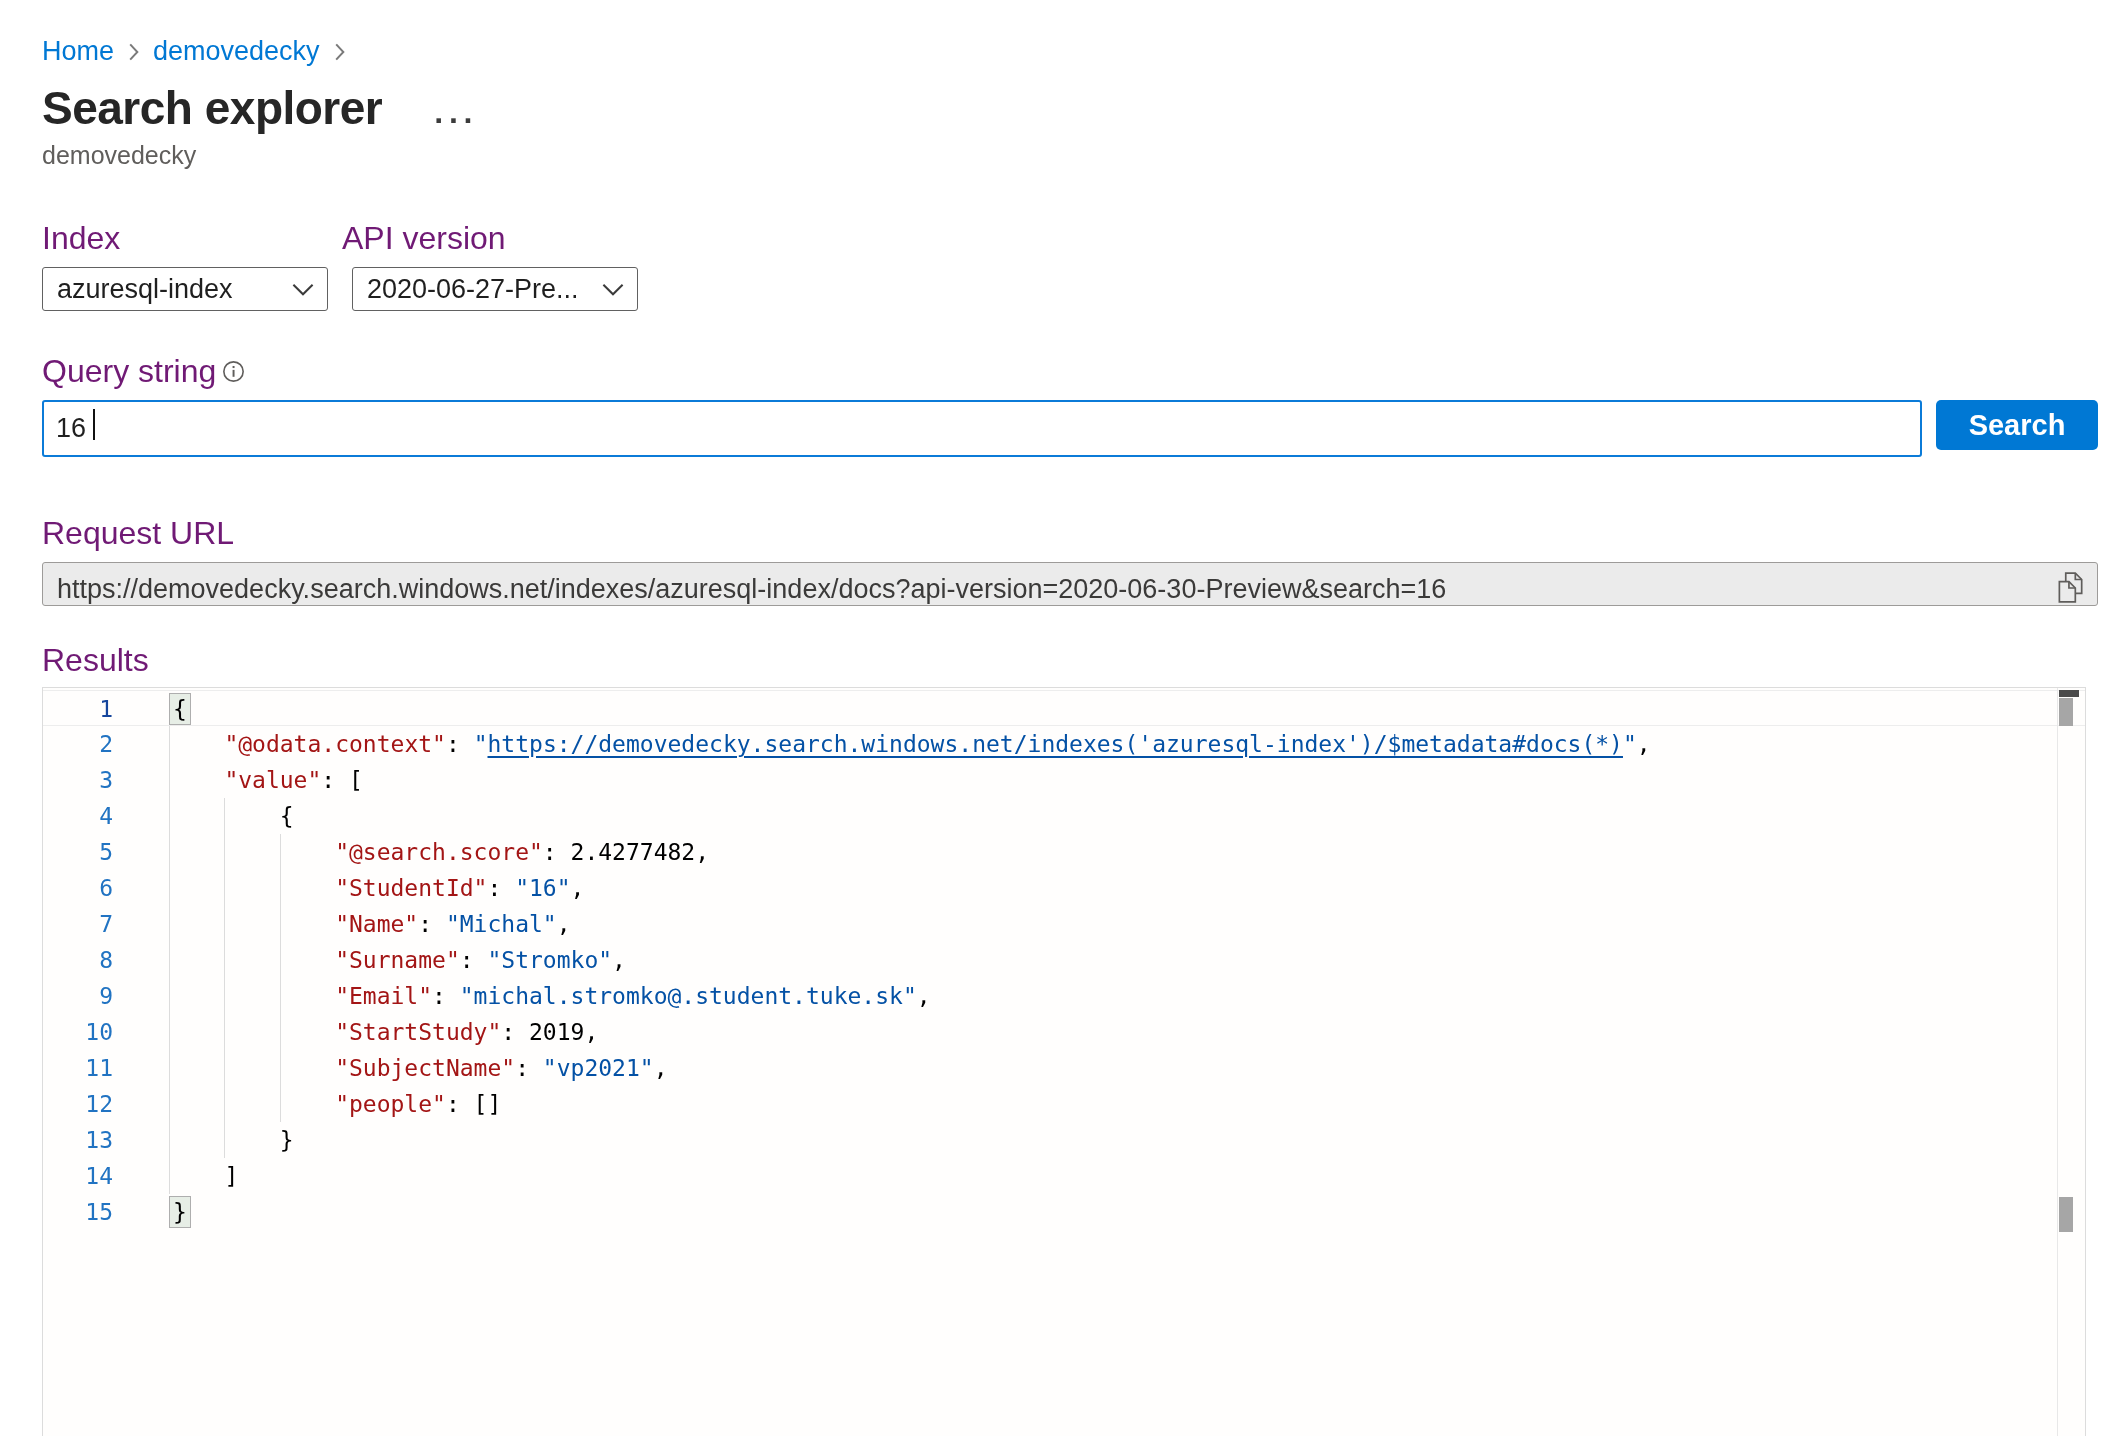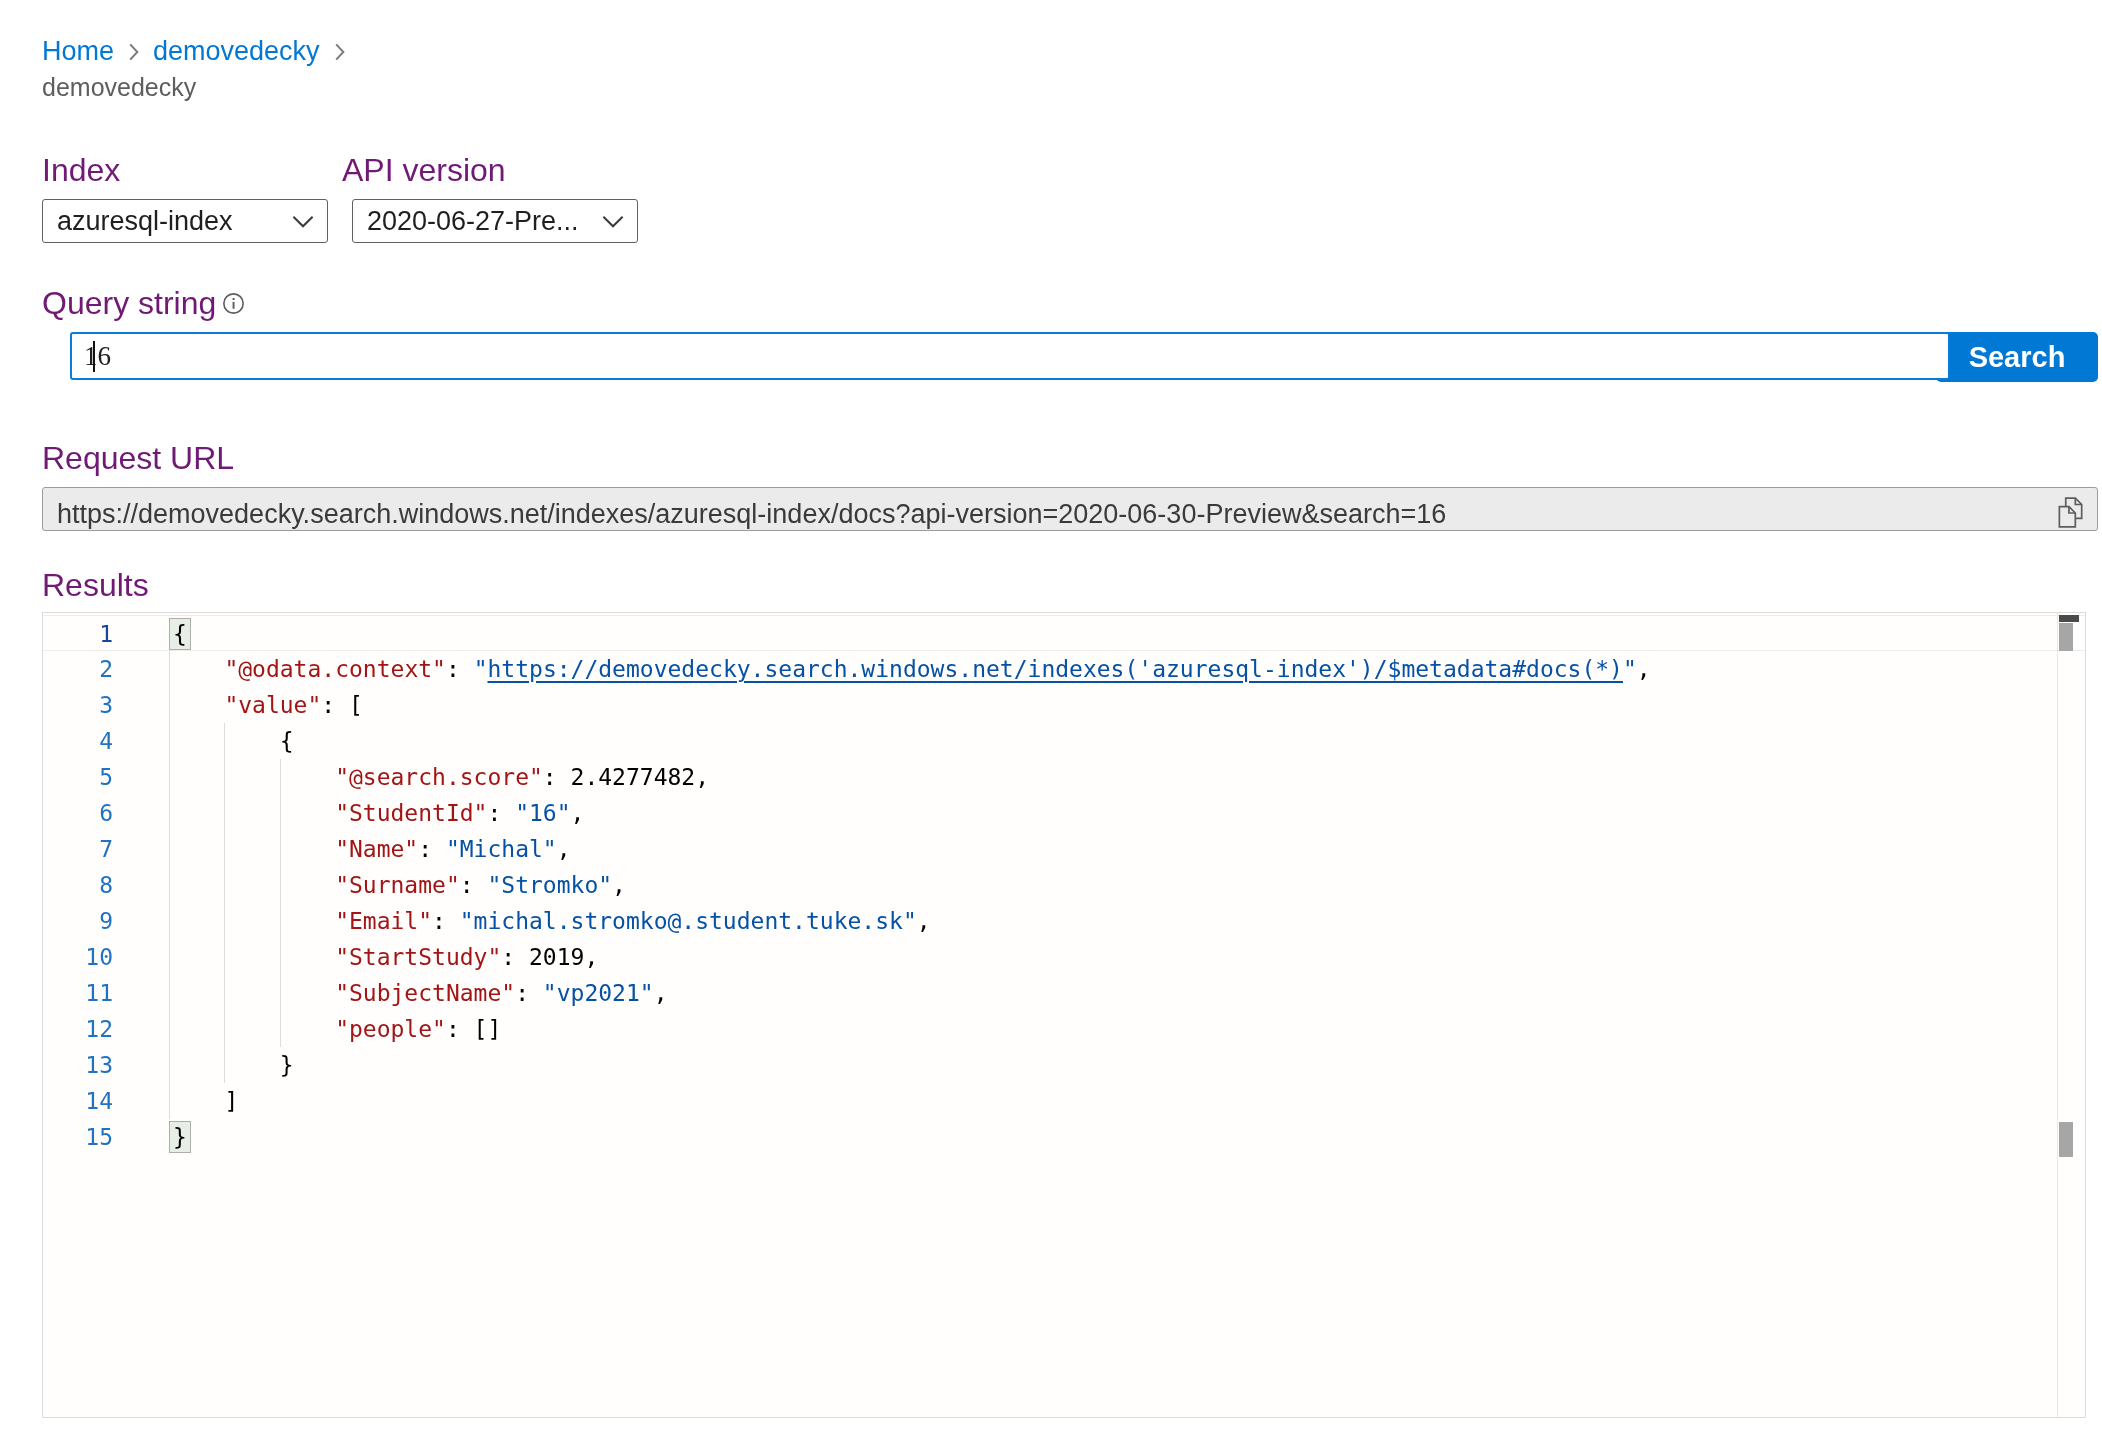"Search explorer" div.title-row { html: none -> <div> <h1>Search explorer</h1> <button>···</button> </div> }
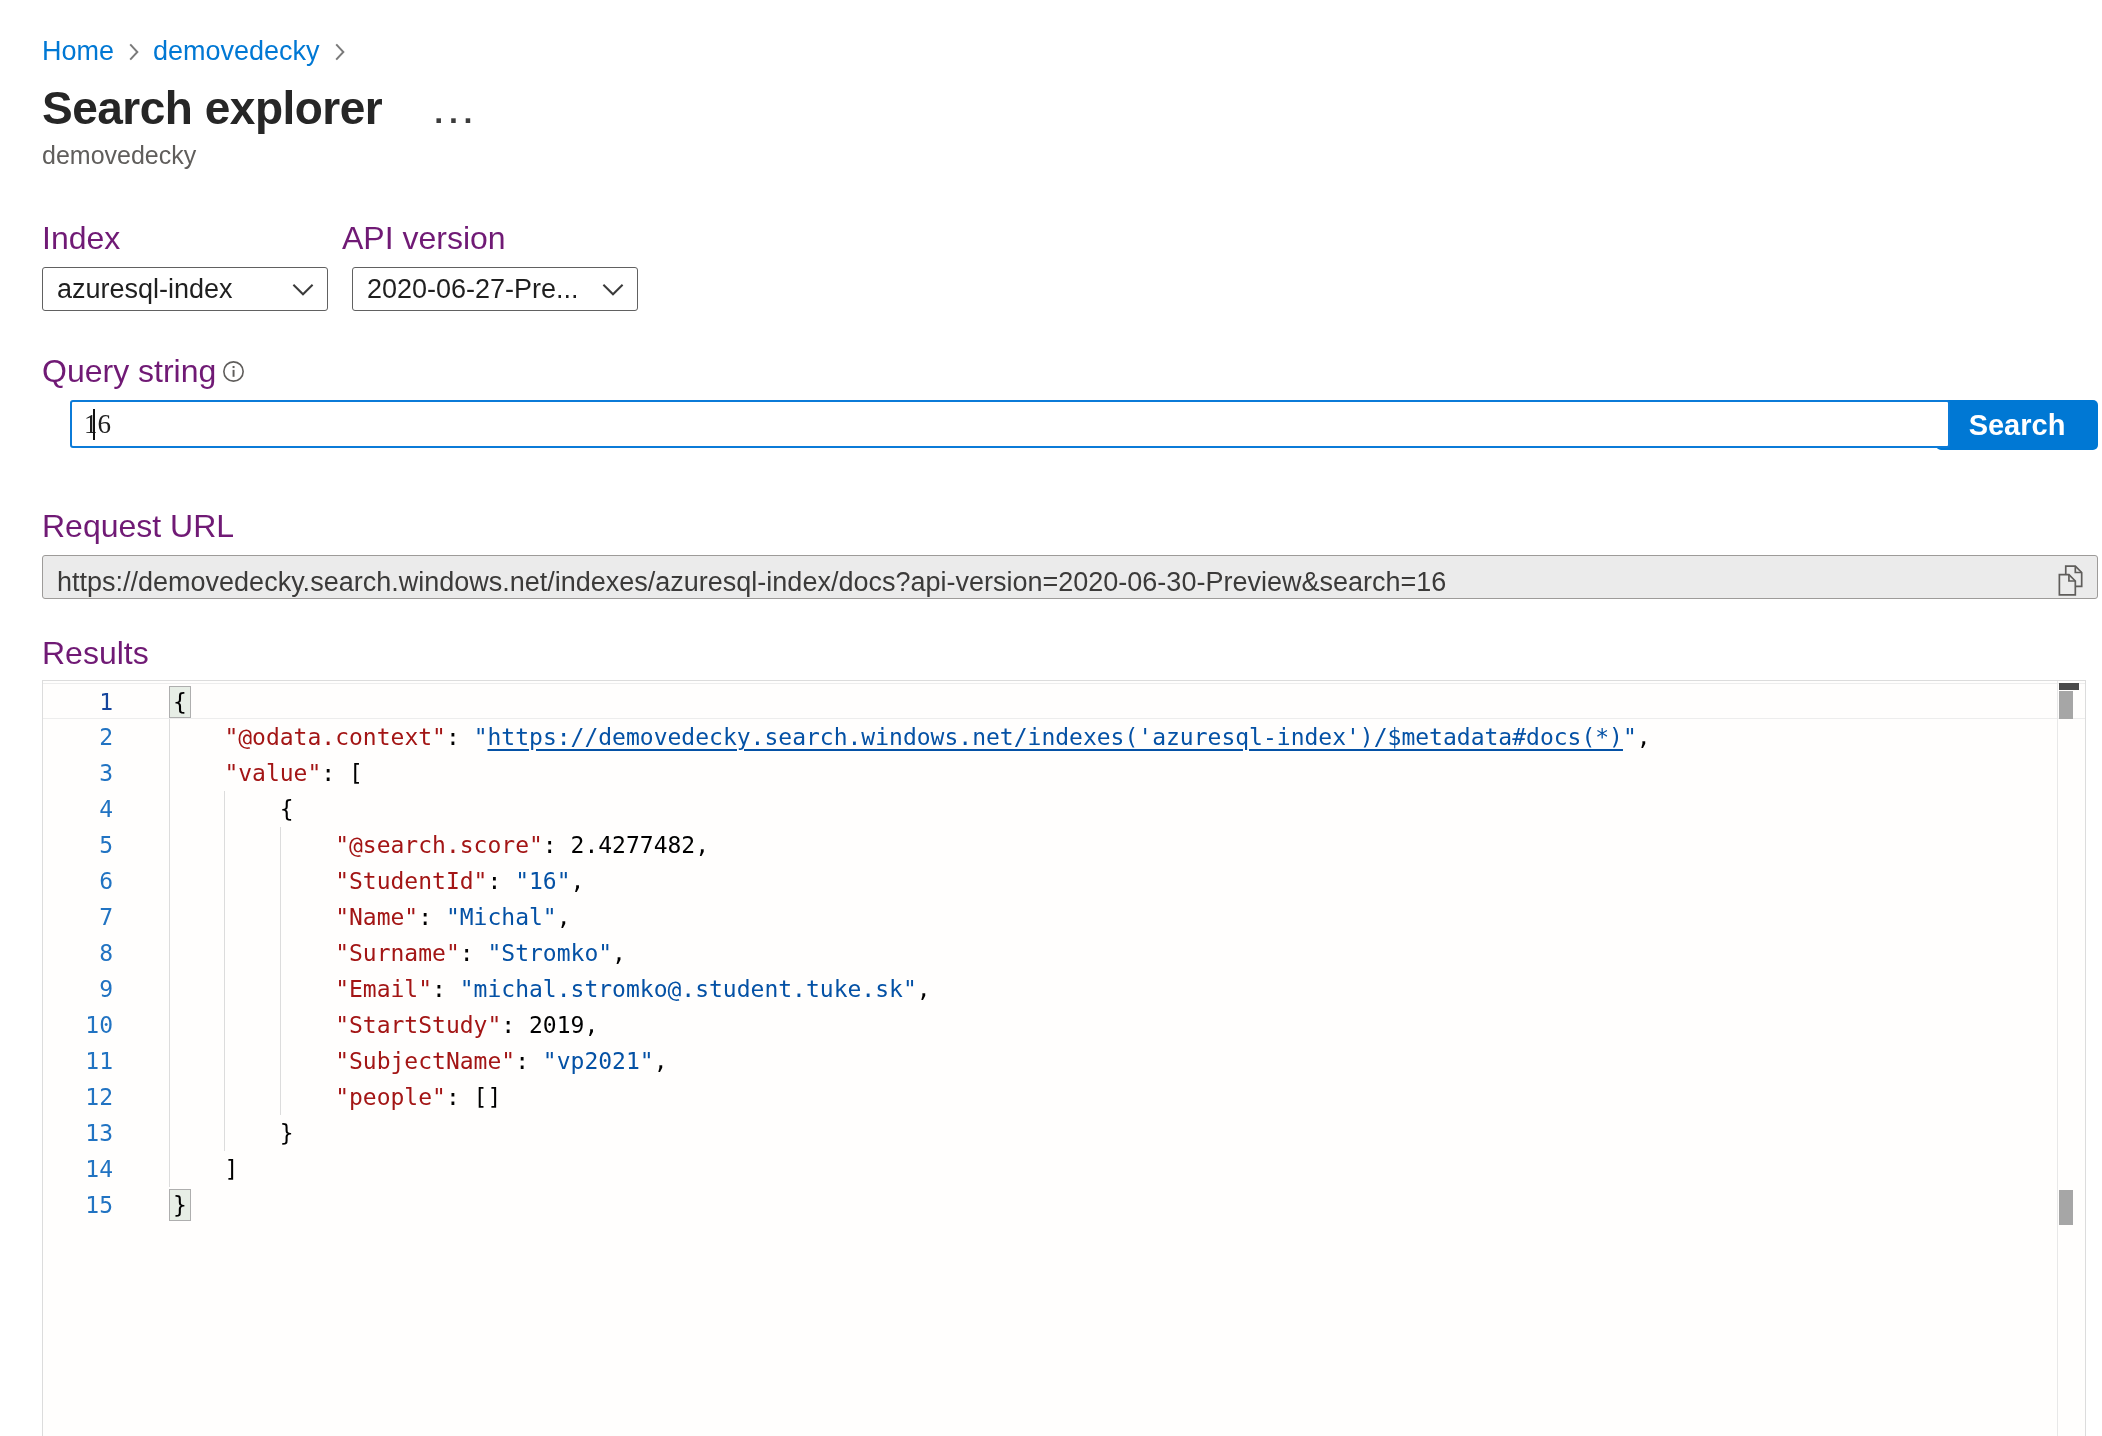"16" .query-input { font-family: Liberation Serif, serif -> Liberation Sans, sans-serif; height: 48px -> 57px; margin-left: 28px -> none }
